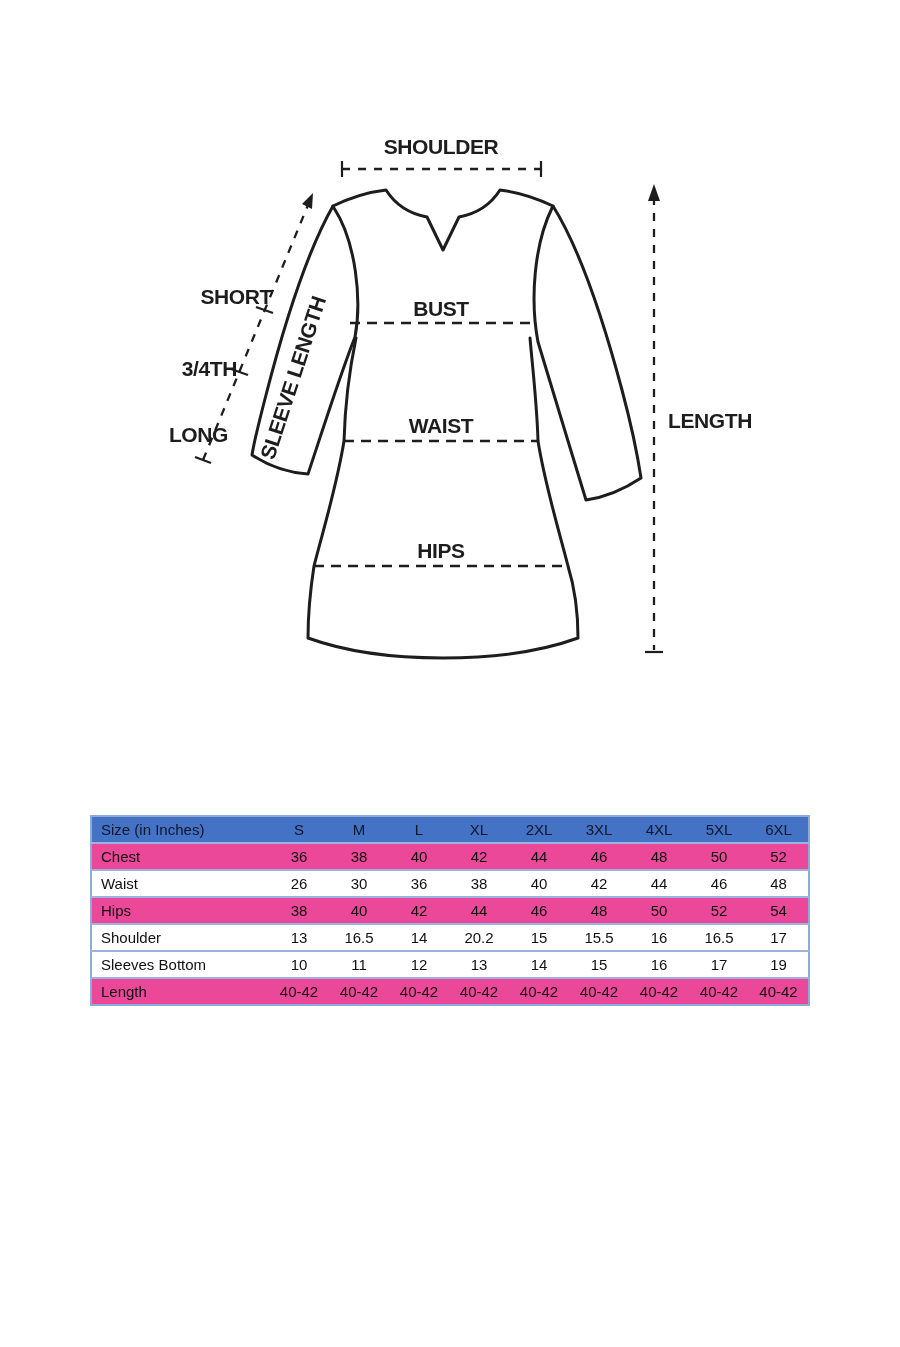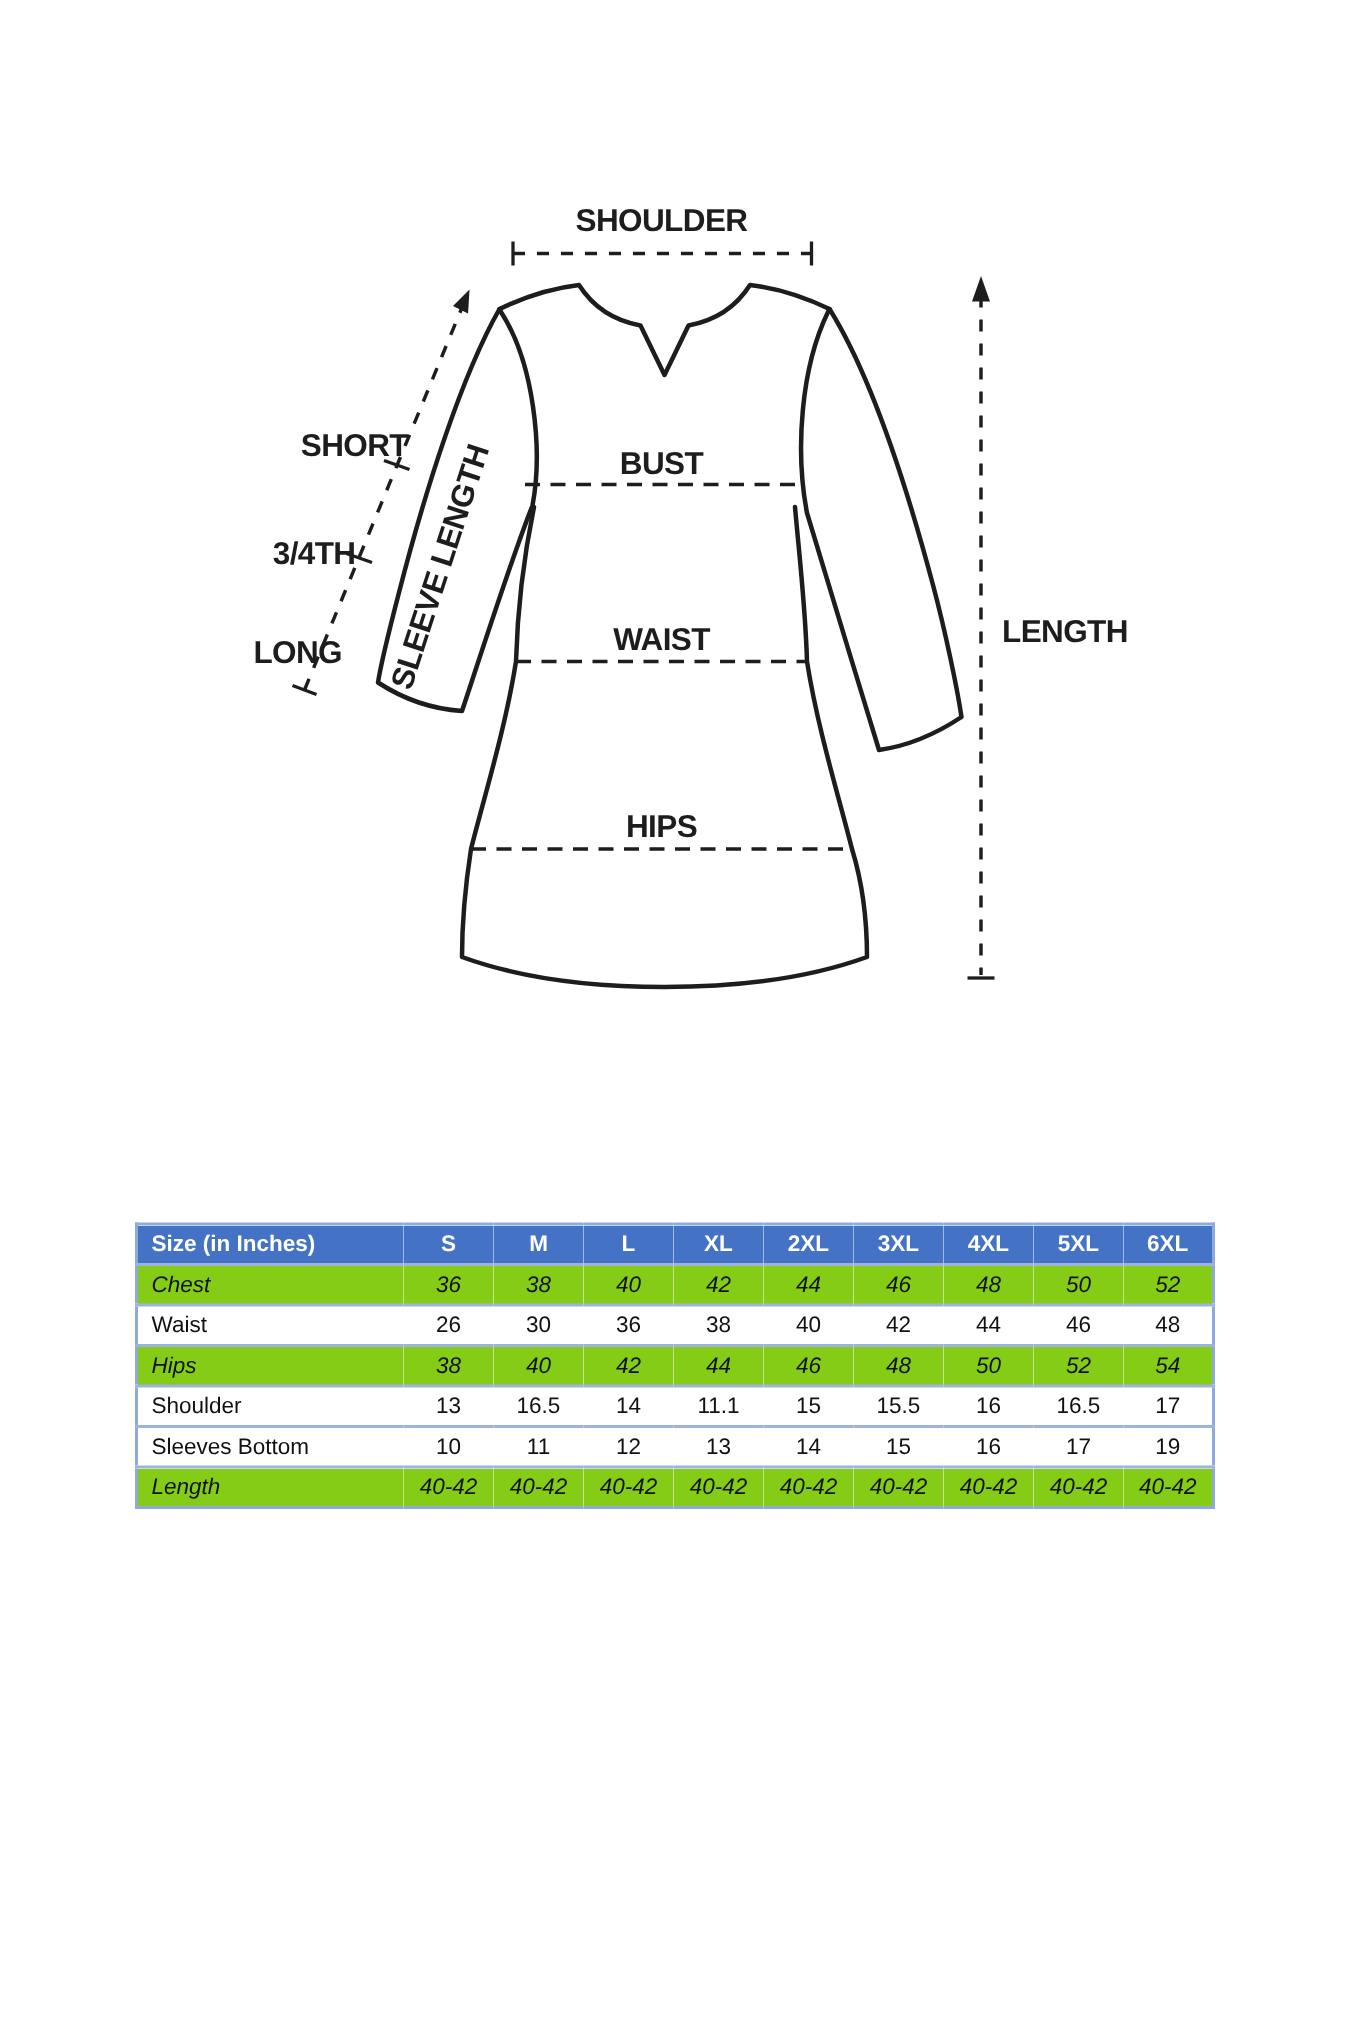"Size (in Inches)" .size-table th { color: #ffffff -> #0f172a; font-weight: bold -> normal }
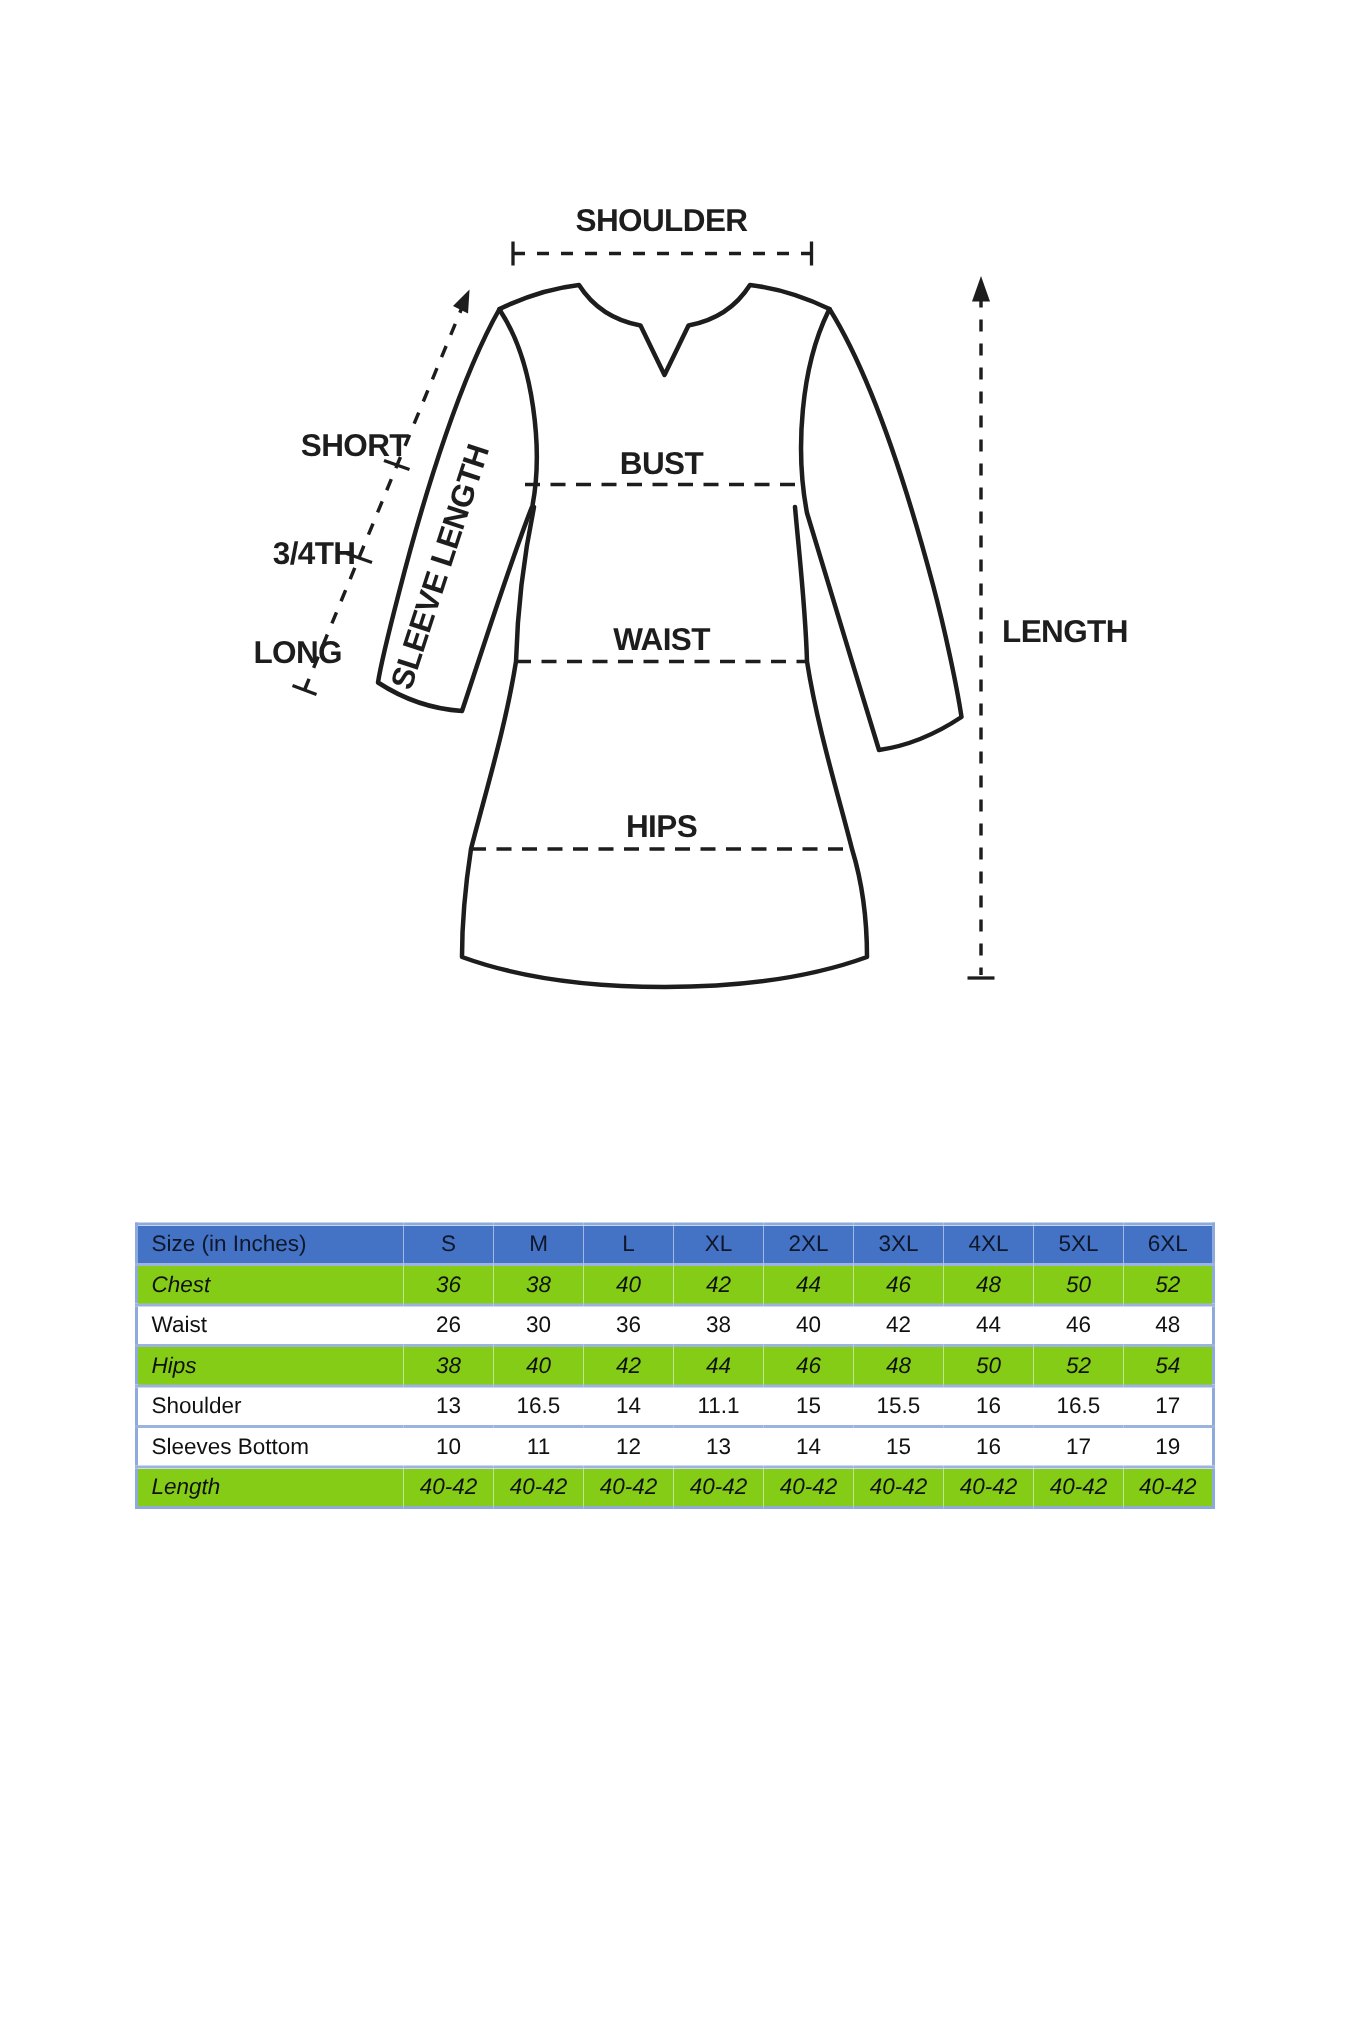"Chest" .size-table tr.band td { background: #84cc16 -> #ec4899; font-style: italic -> none }
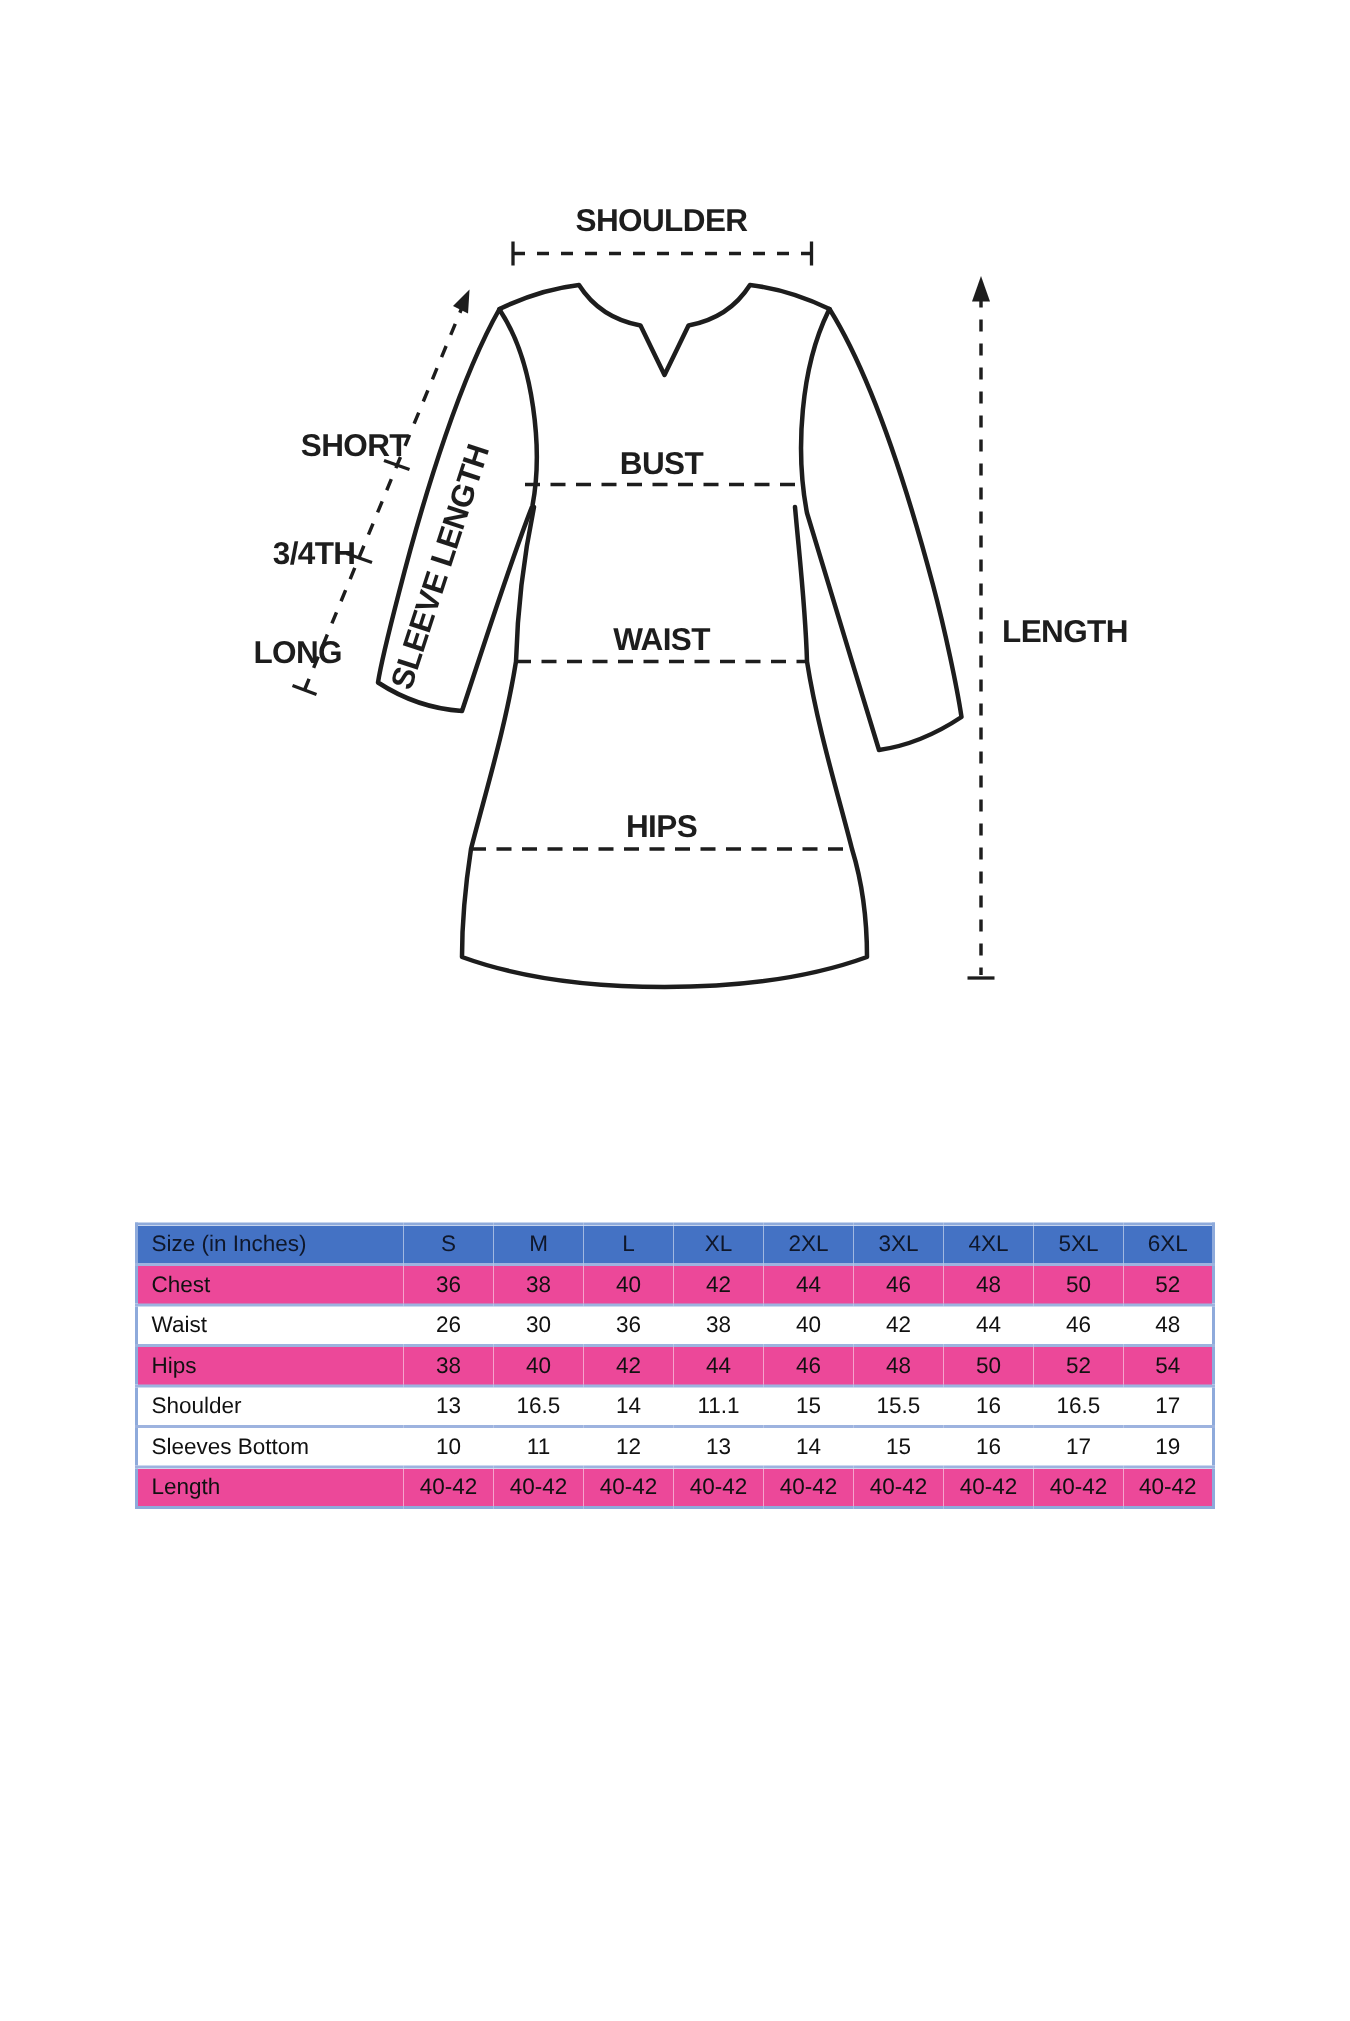"11.1" td { text: 11.1 -> 20.2 }
